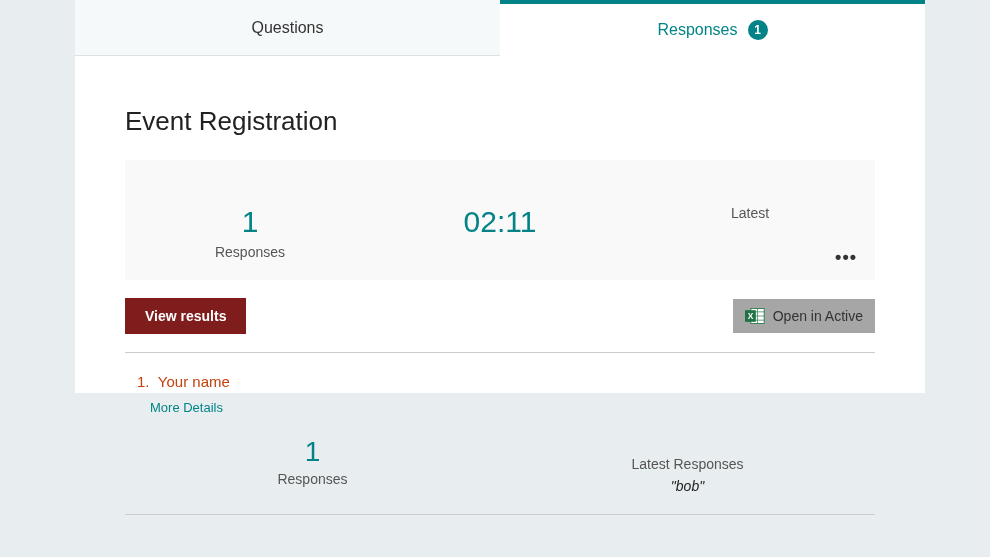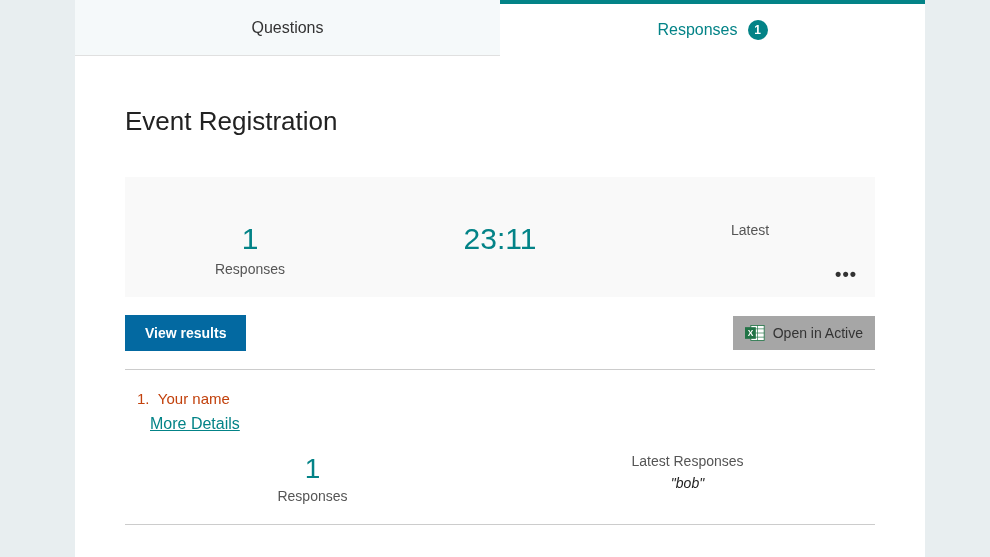"Questions" .container { height: 557px -> 393px }
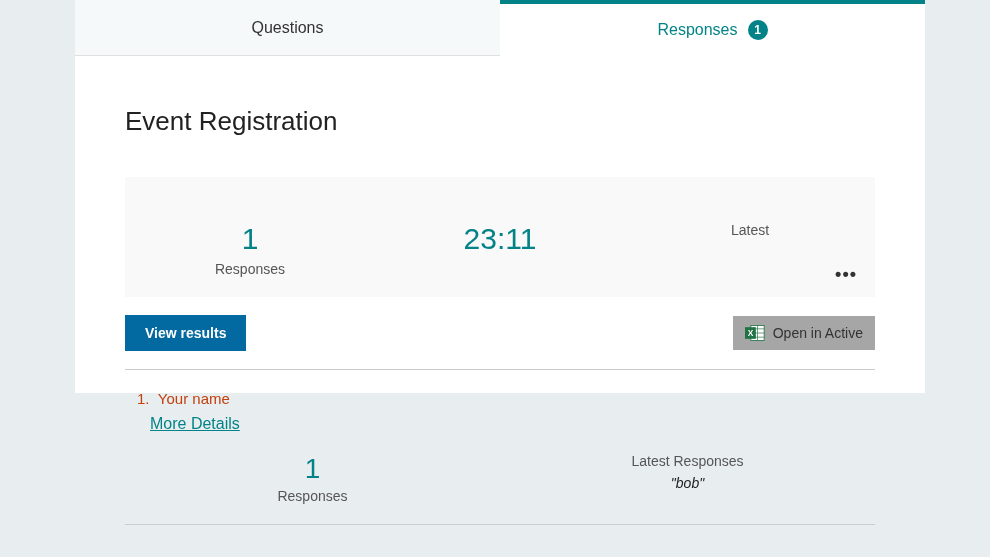"Event Registration" .title { margin-bottom: 40px -> 23px }
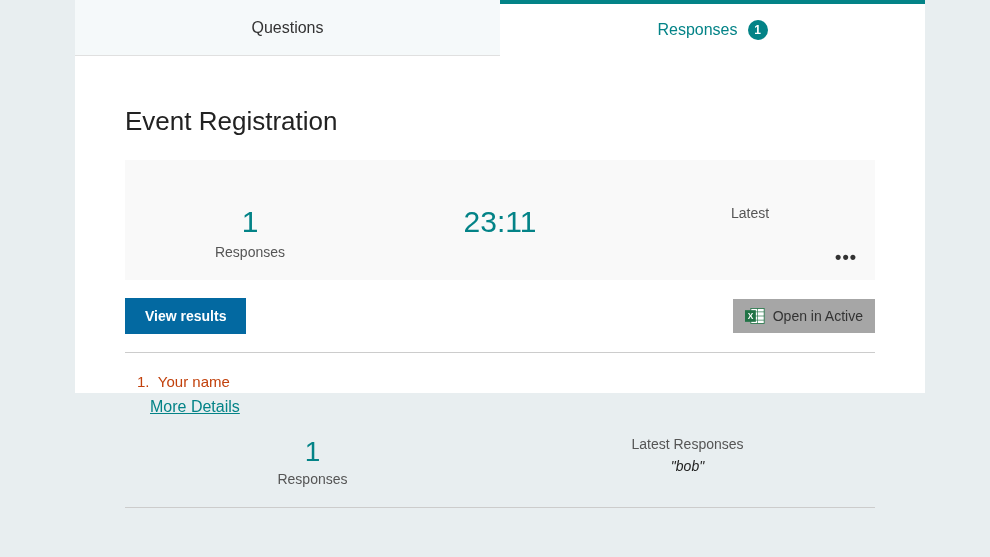"23:11" div.stat-value { text: 23:11 -> 02:11 }
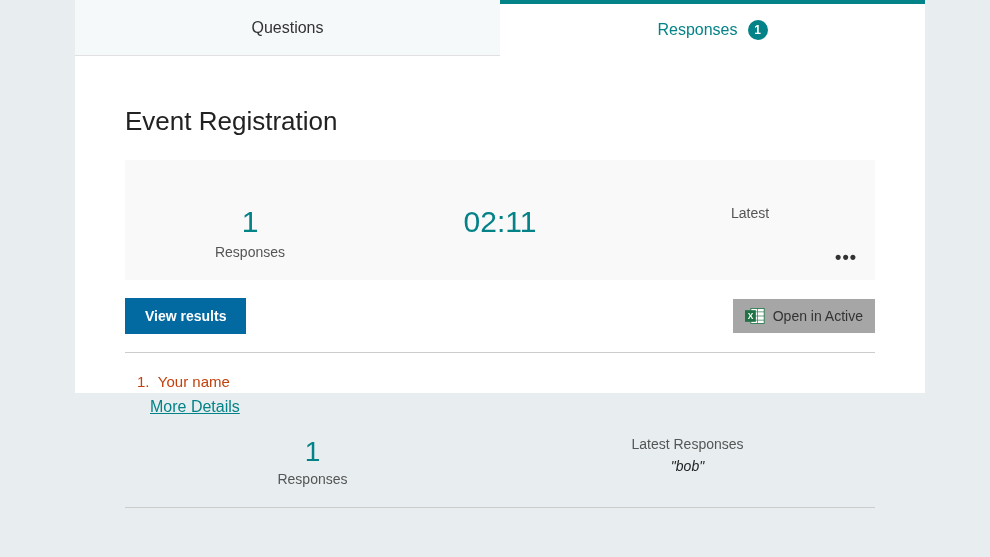"View results" .btn-view-results { background-color: #0369a1 -> #7f1d1d }
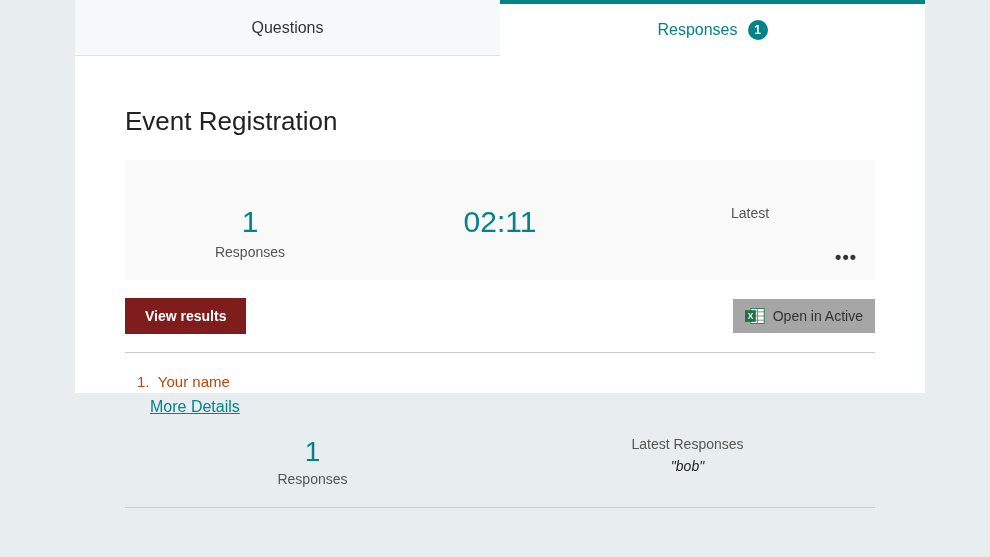"More Details" .more-details { font-size: 16px -> 13px; text-decoration: underline -> none }
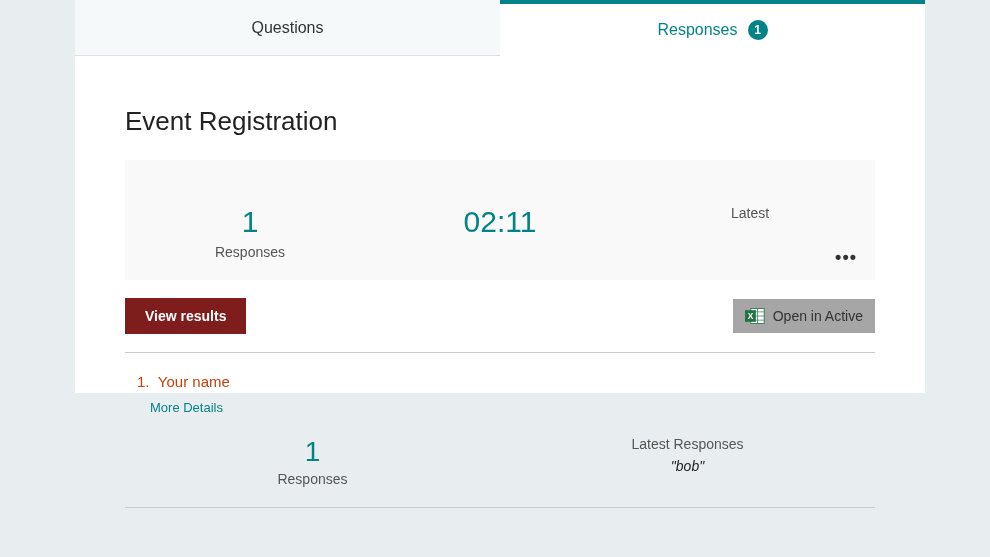"Latest Responses" .q-stat-right { margin-top: none -> 20px }
